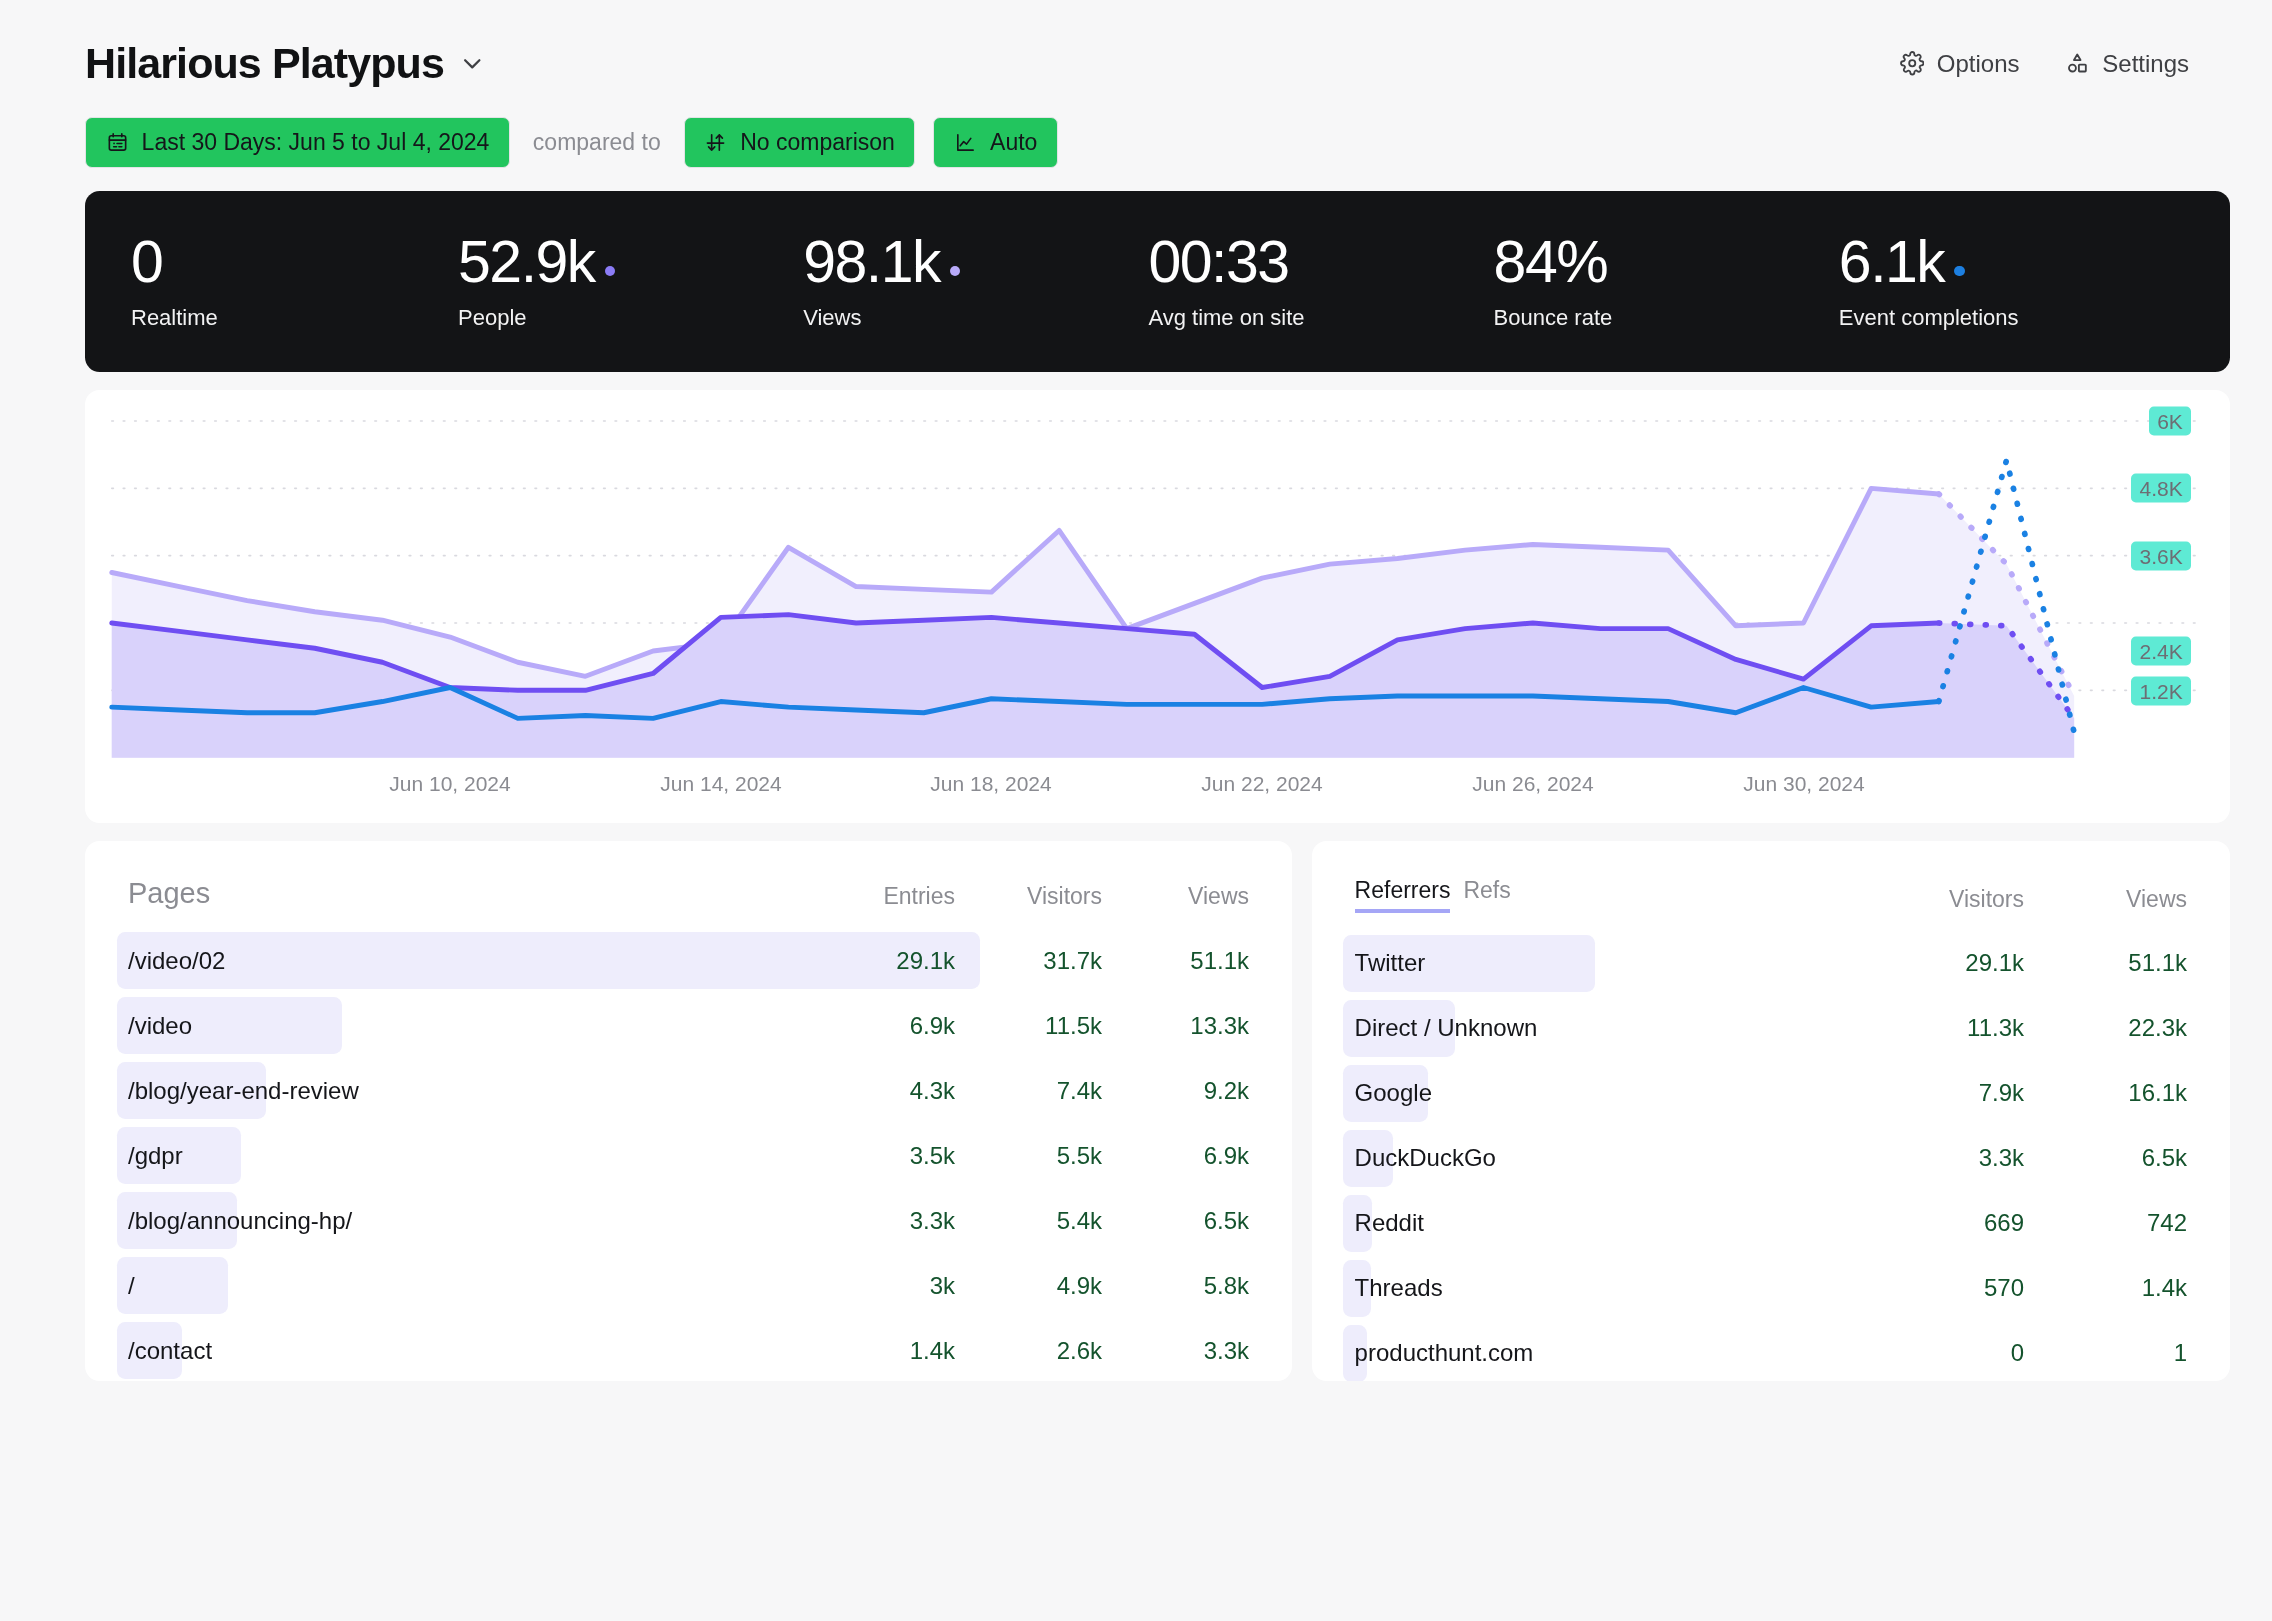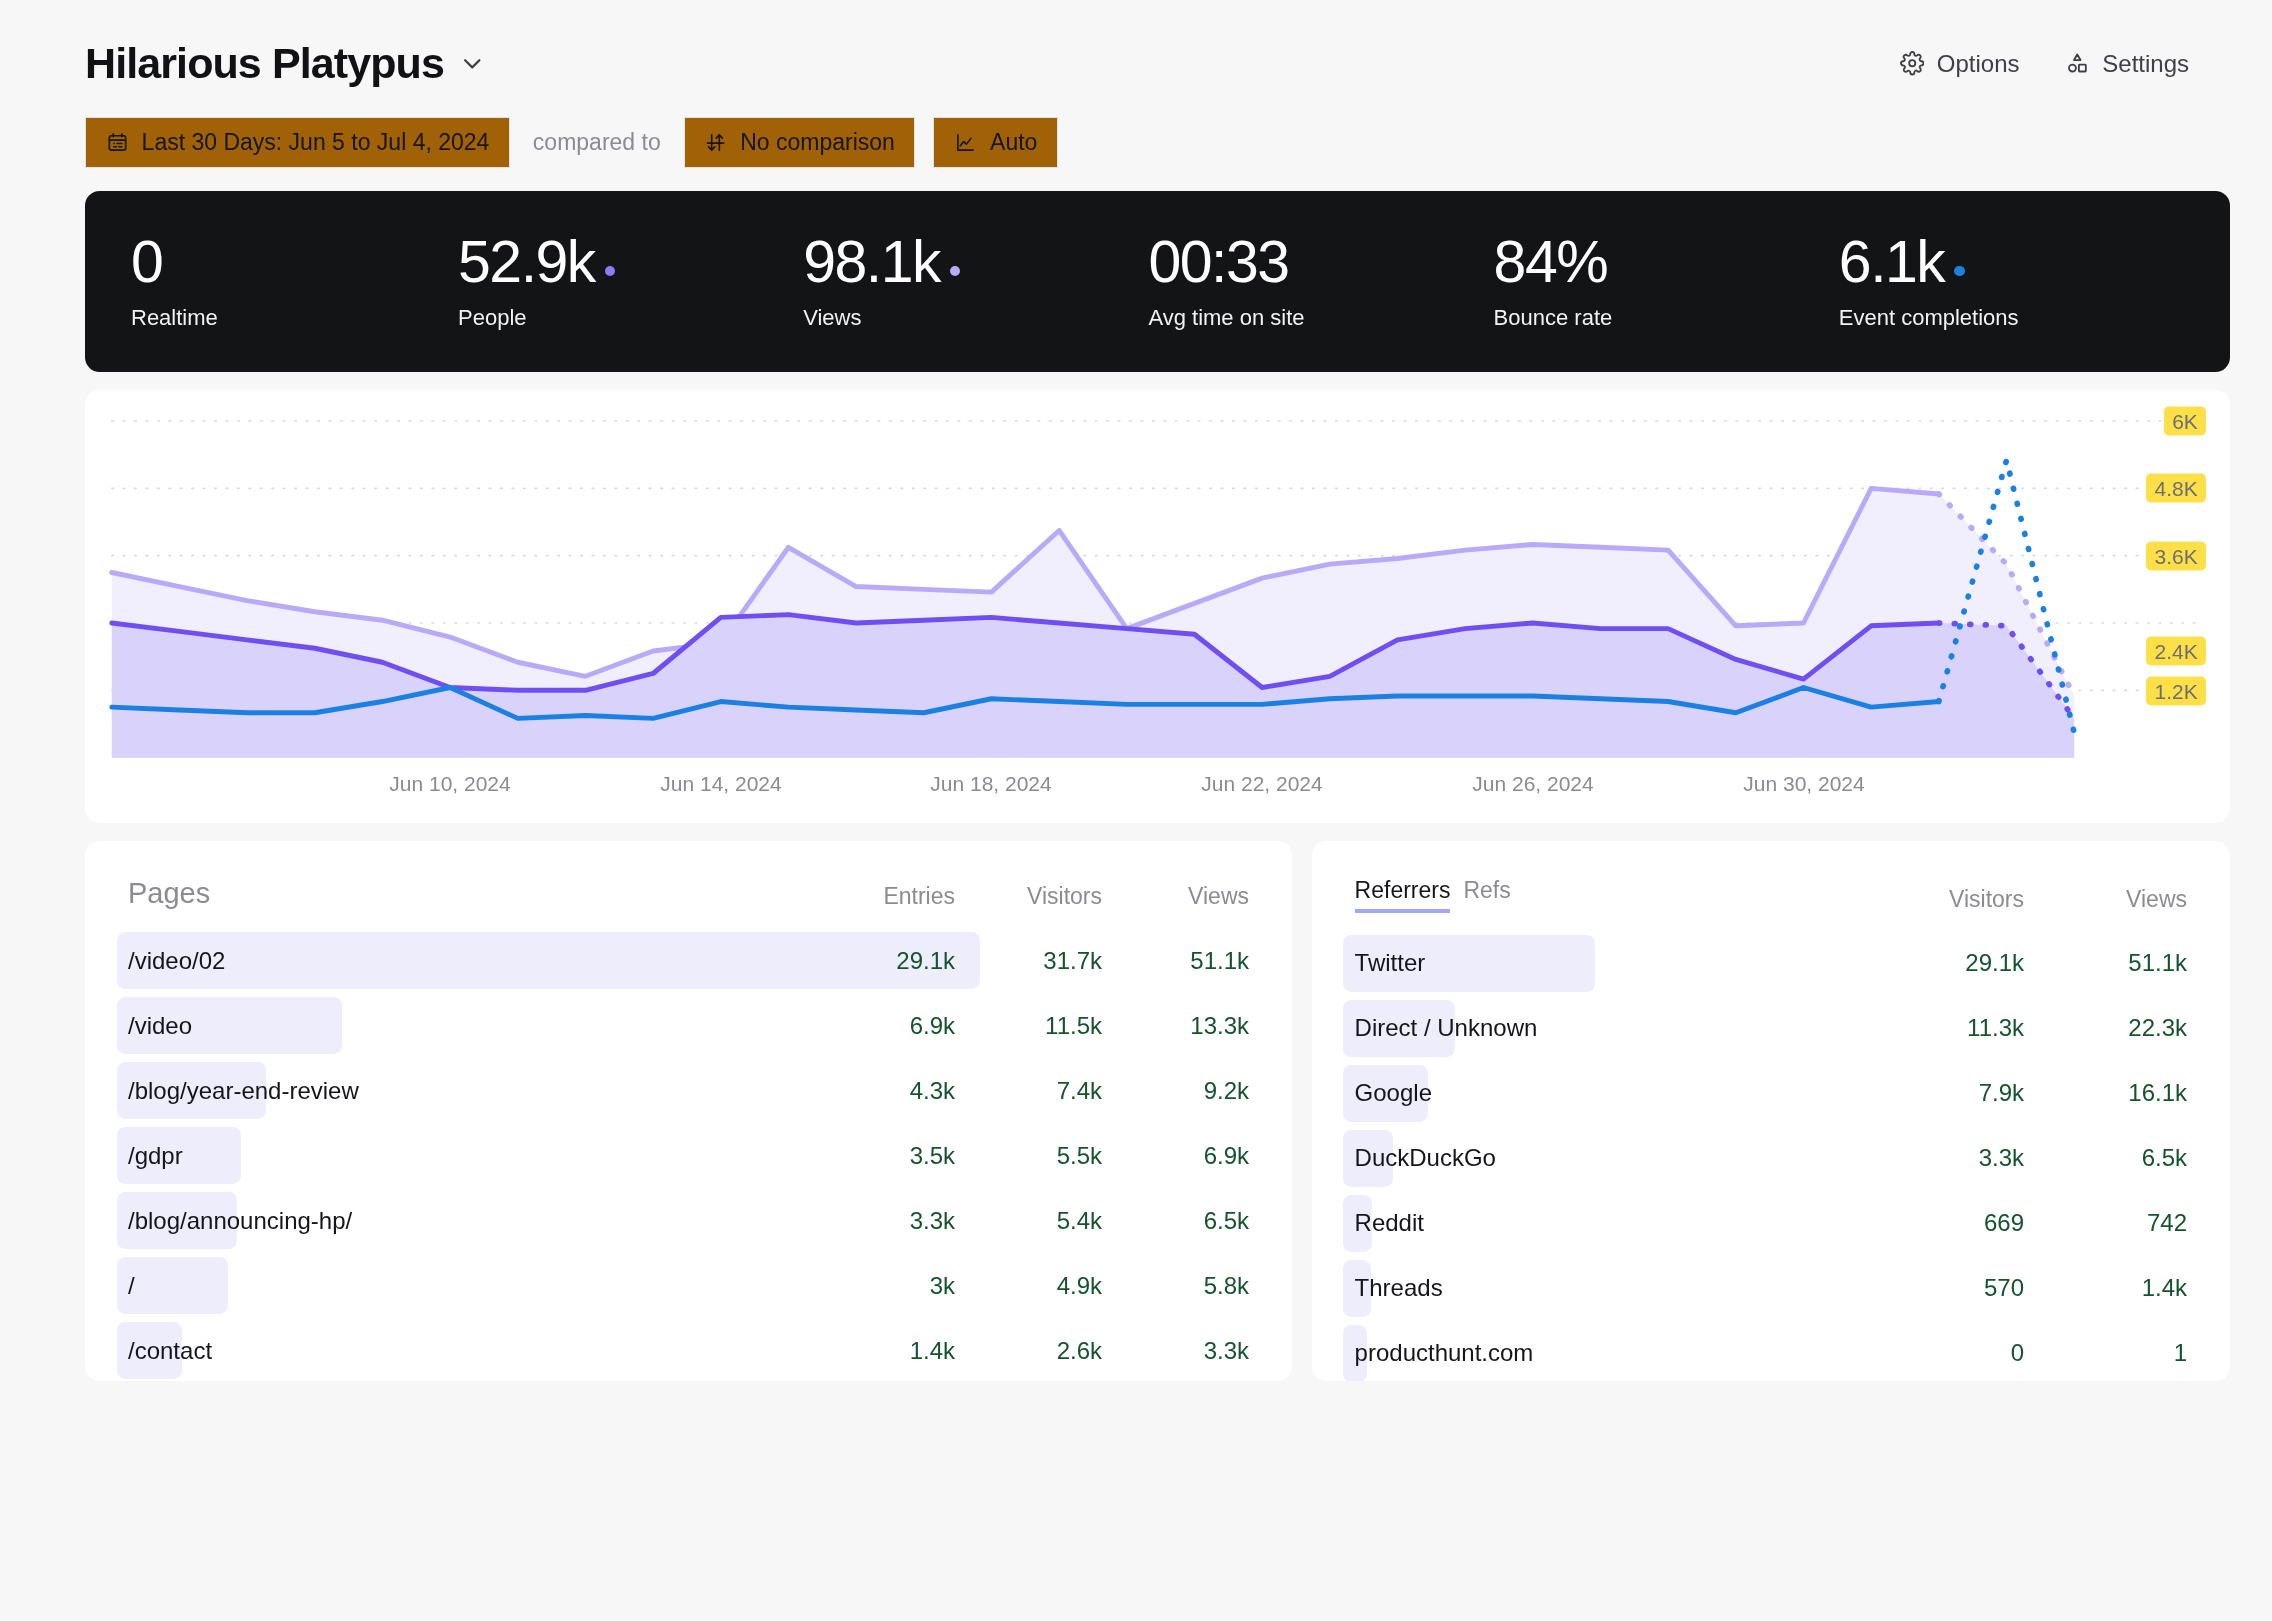"Last 30 Days: Jun 5" .pill { background: #a16207 -> #22c55e; border-radius: 1px -> 7px }
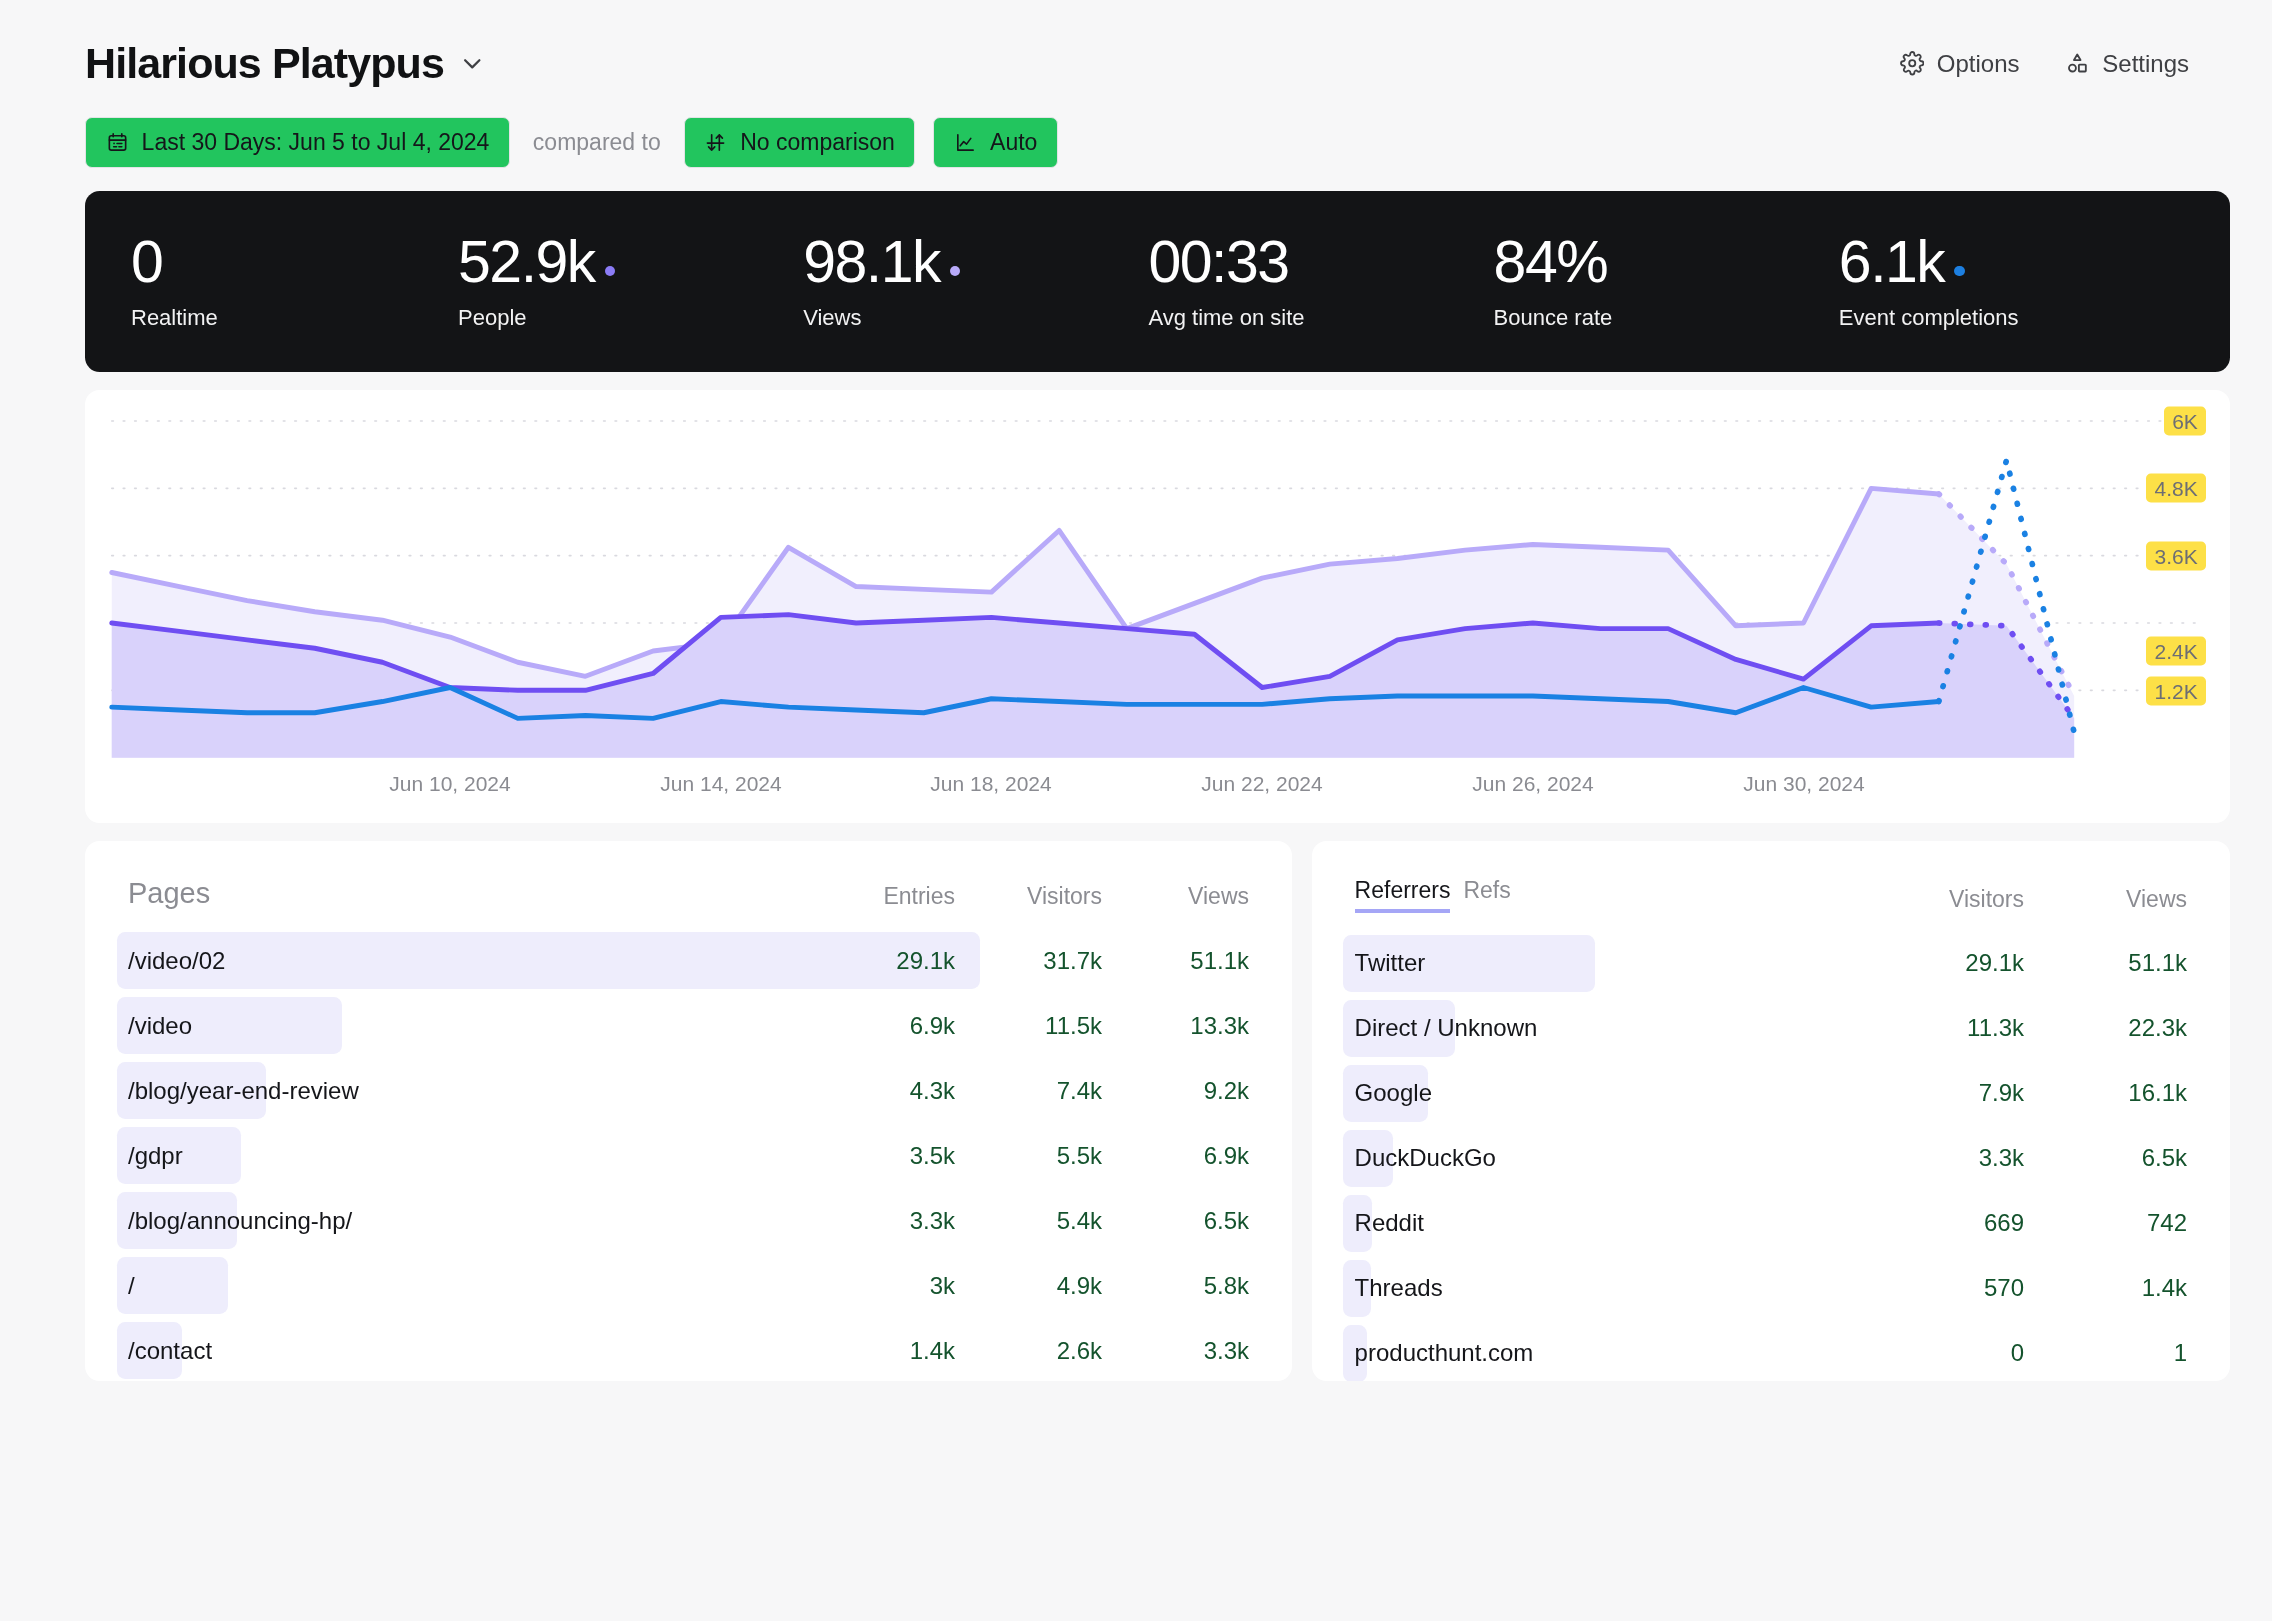"6K" .ylab { background: #fde047 -> #5eead4; right: 1px -> 16px }
